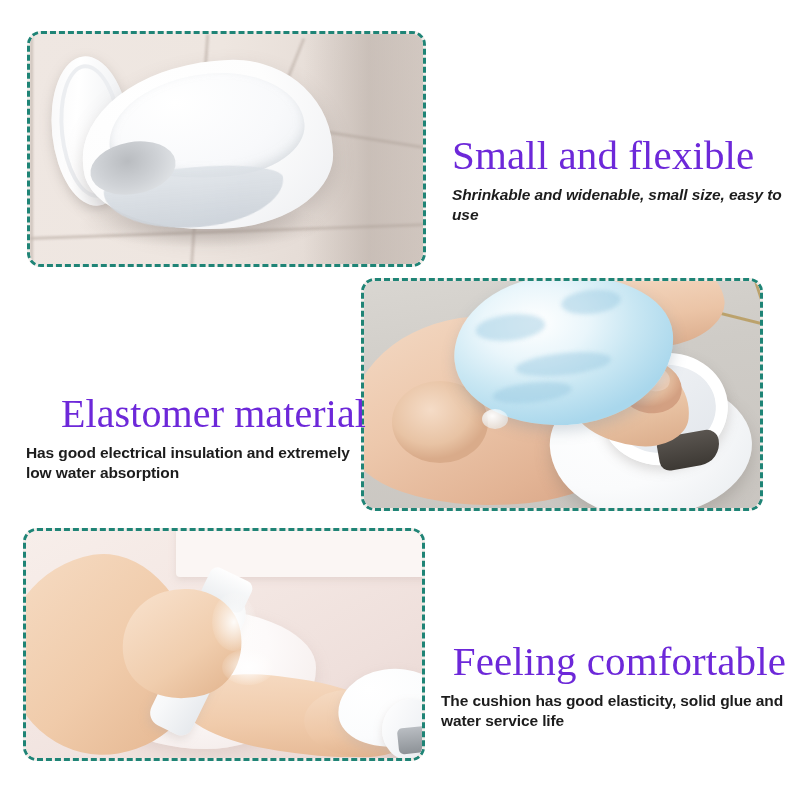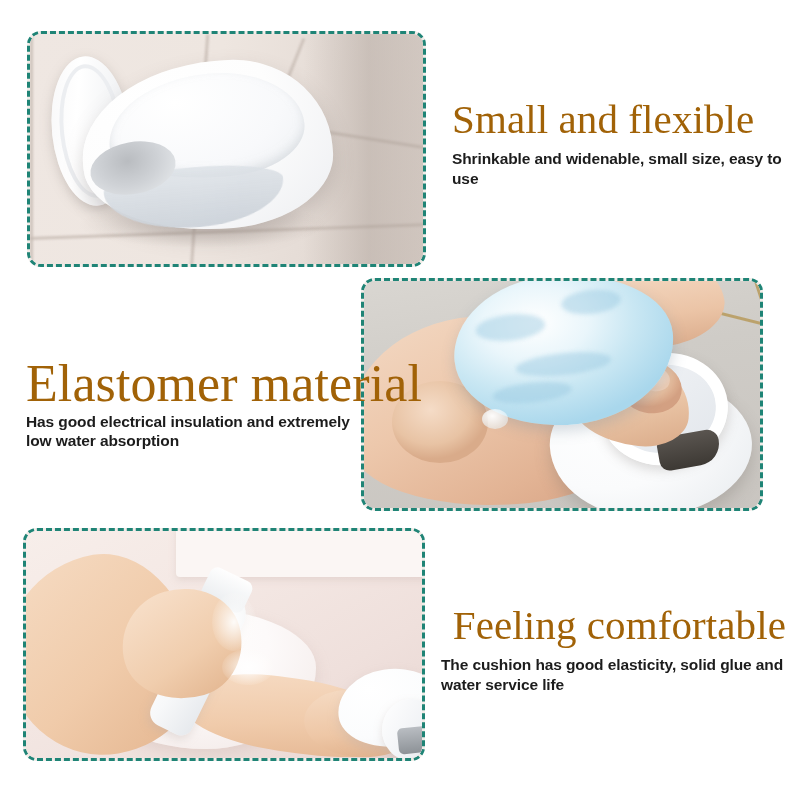"Small and flexible" .headline { color: #a16207 -> #6d28d9; margin-top: none -> 36px }
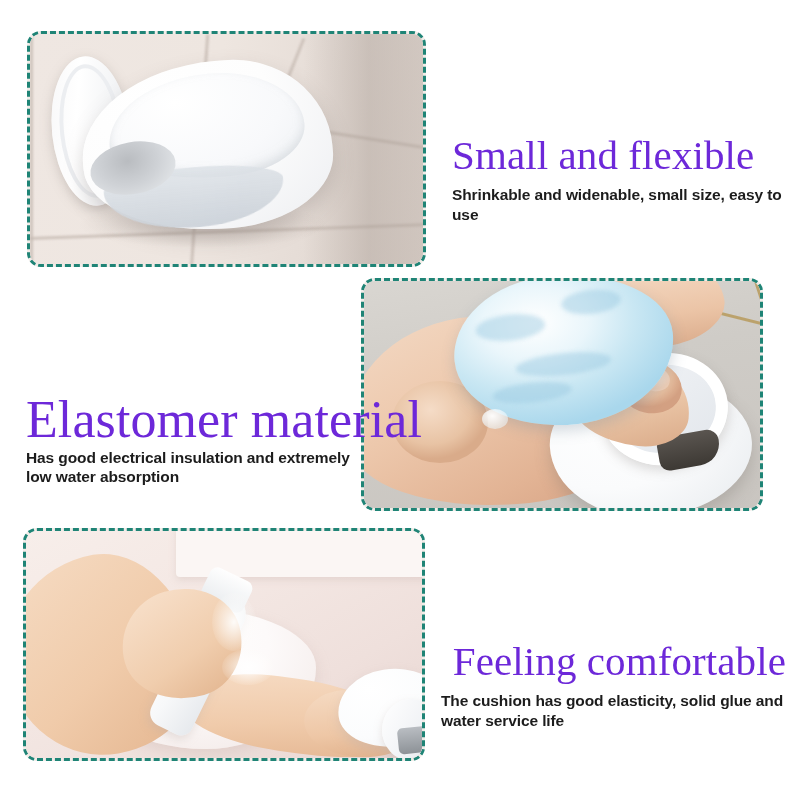"Shrinkable and widenable, small size," #text-1 .subtext { font-style: none -> italic }
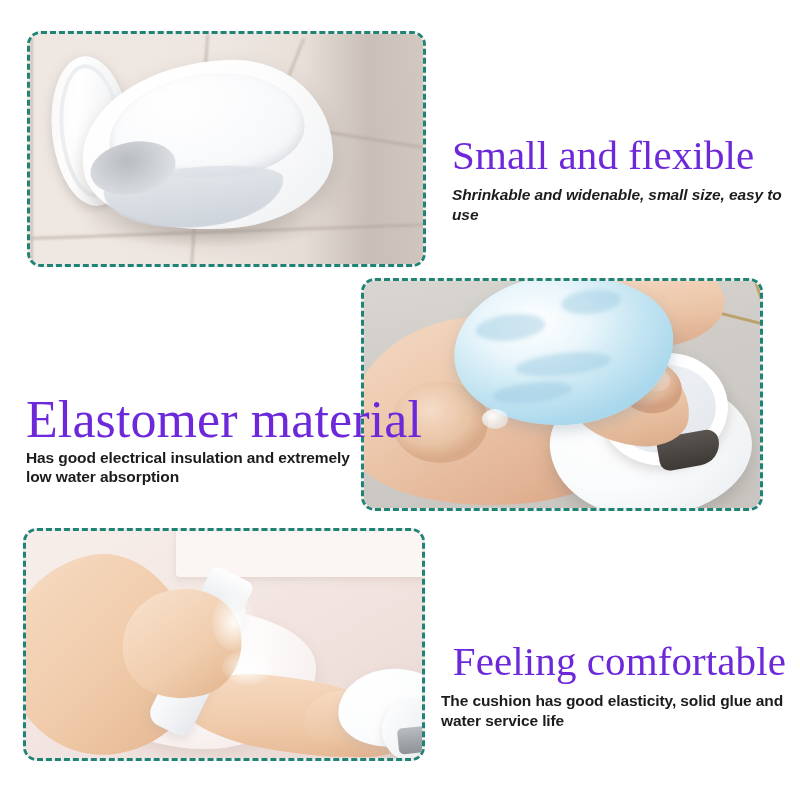"Elastomer material" #text-2 .headline { font-size: 52px -> 40px }
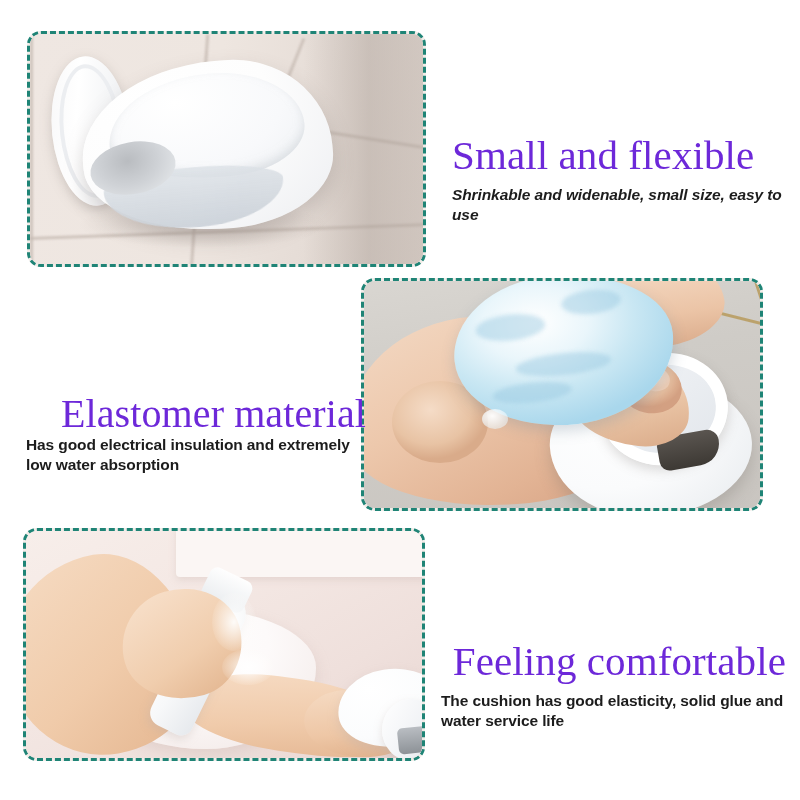"Has good electrical insulation and" #text-2 .subtext { margin-top: none -> 8px }
